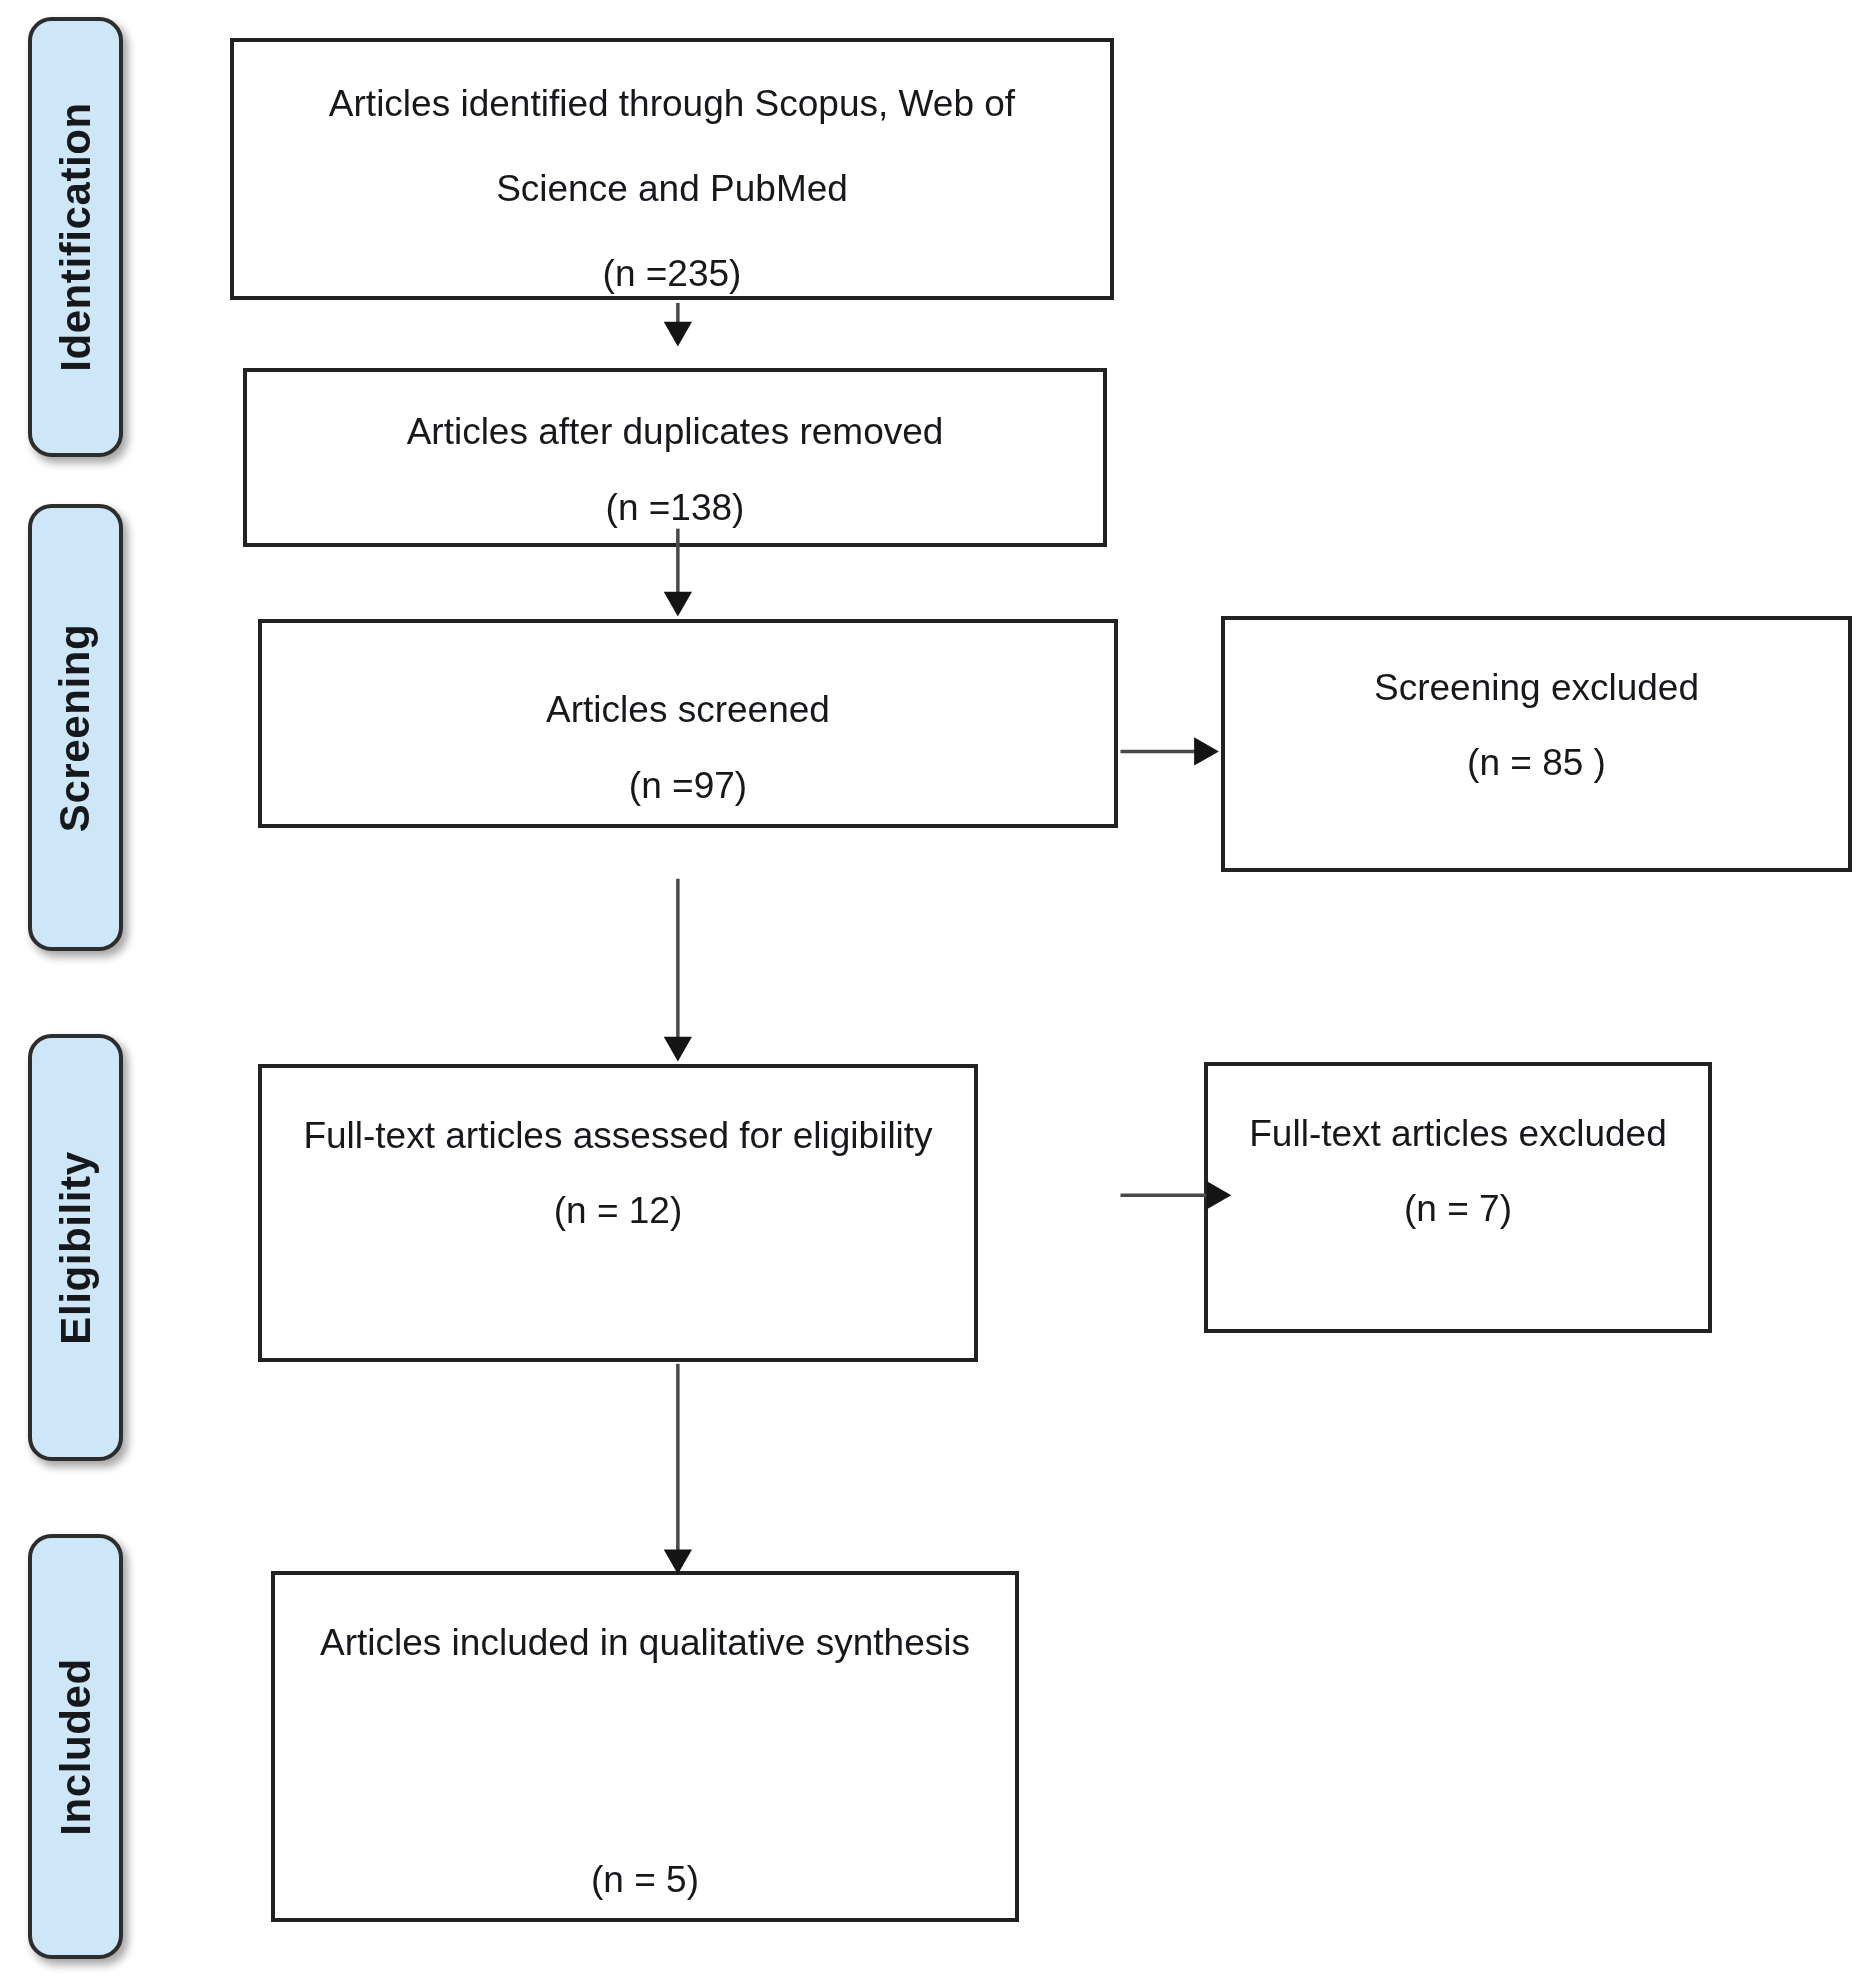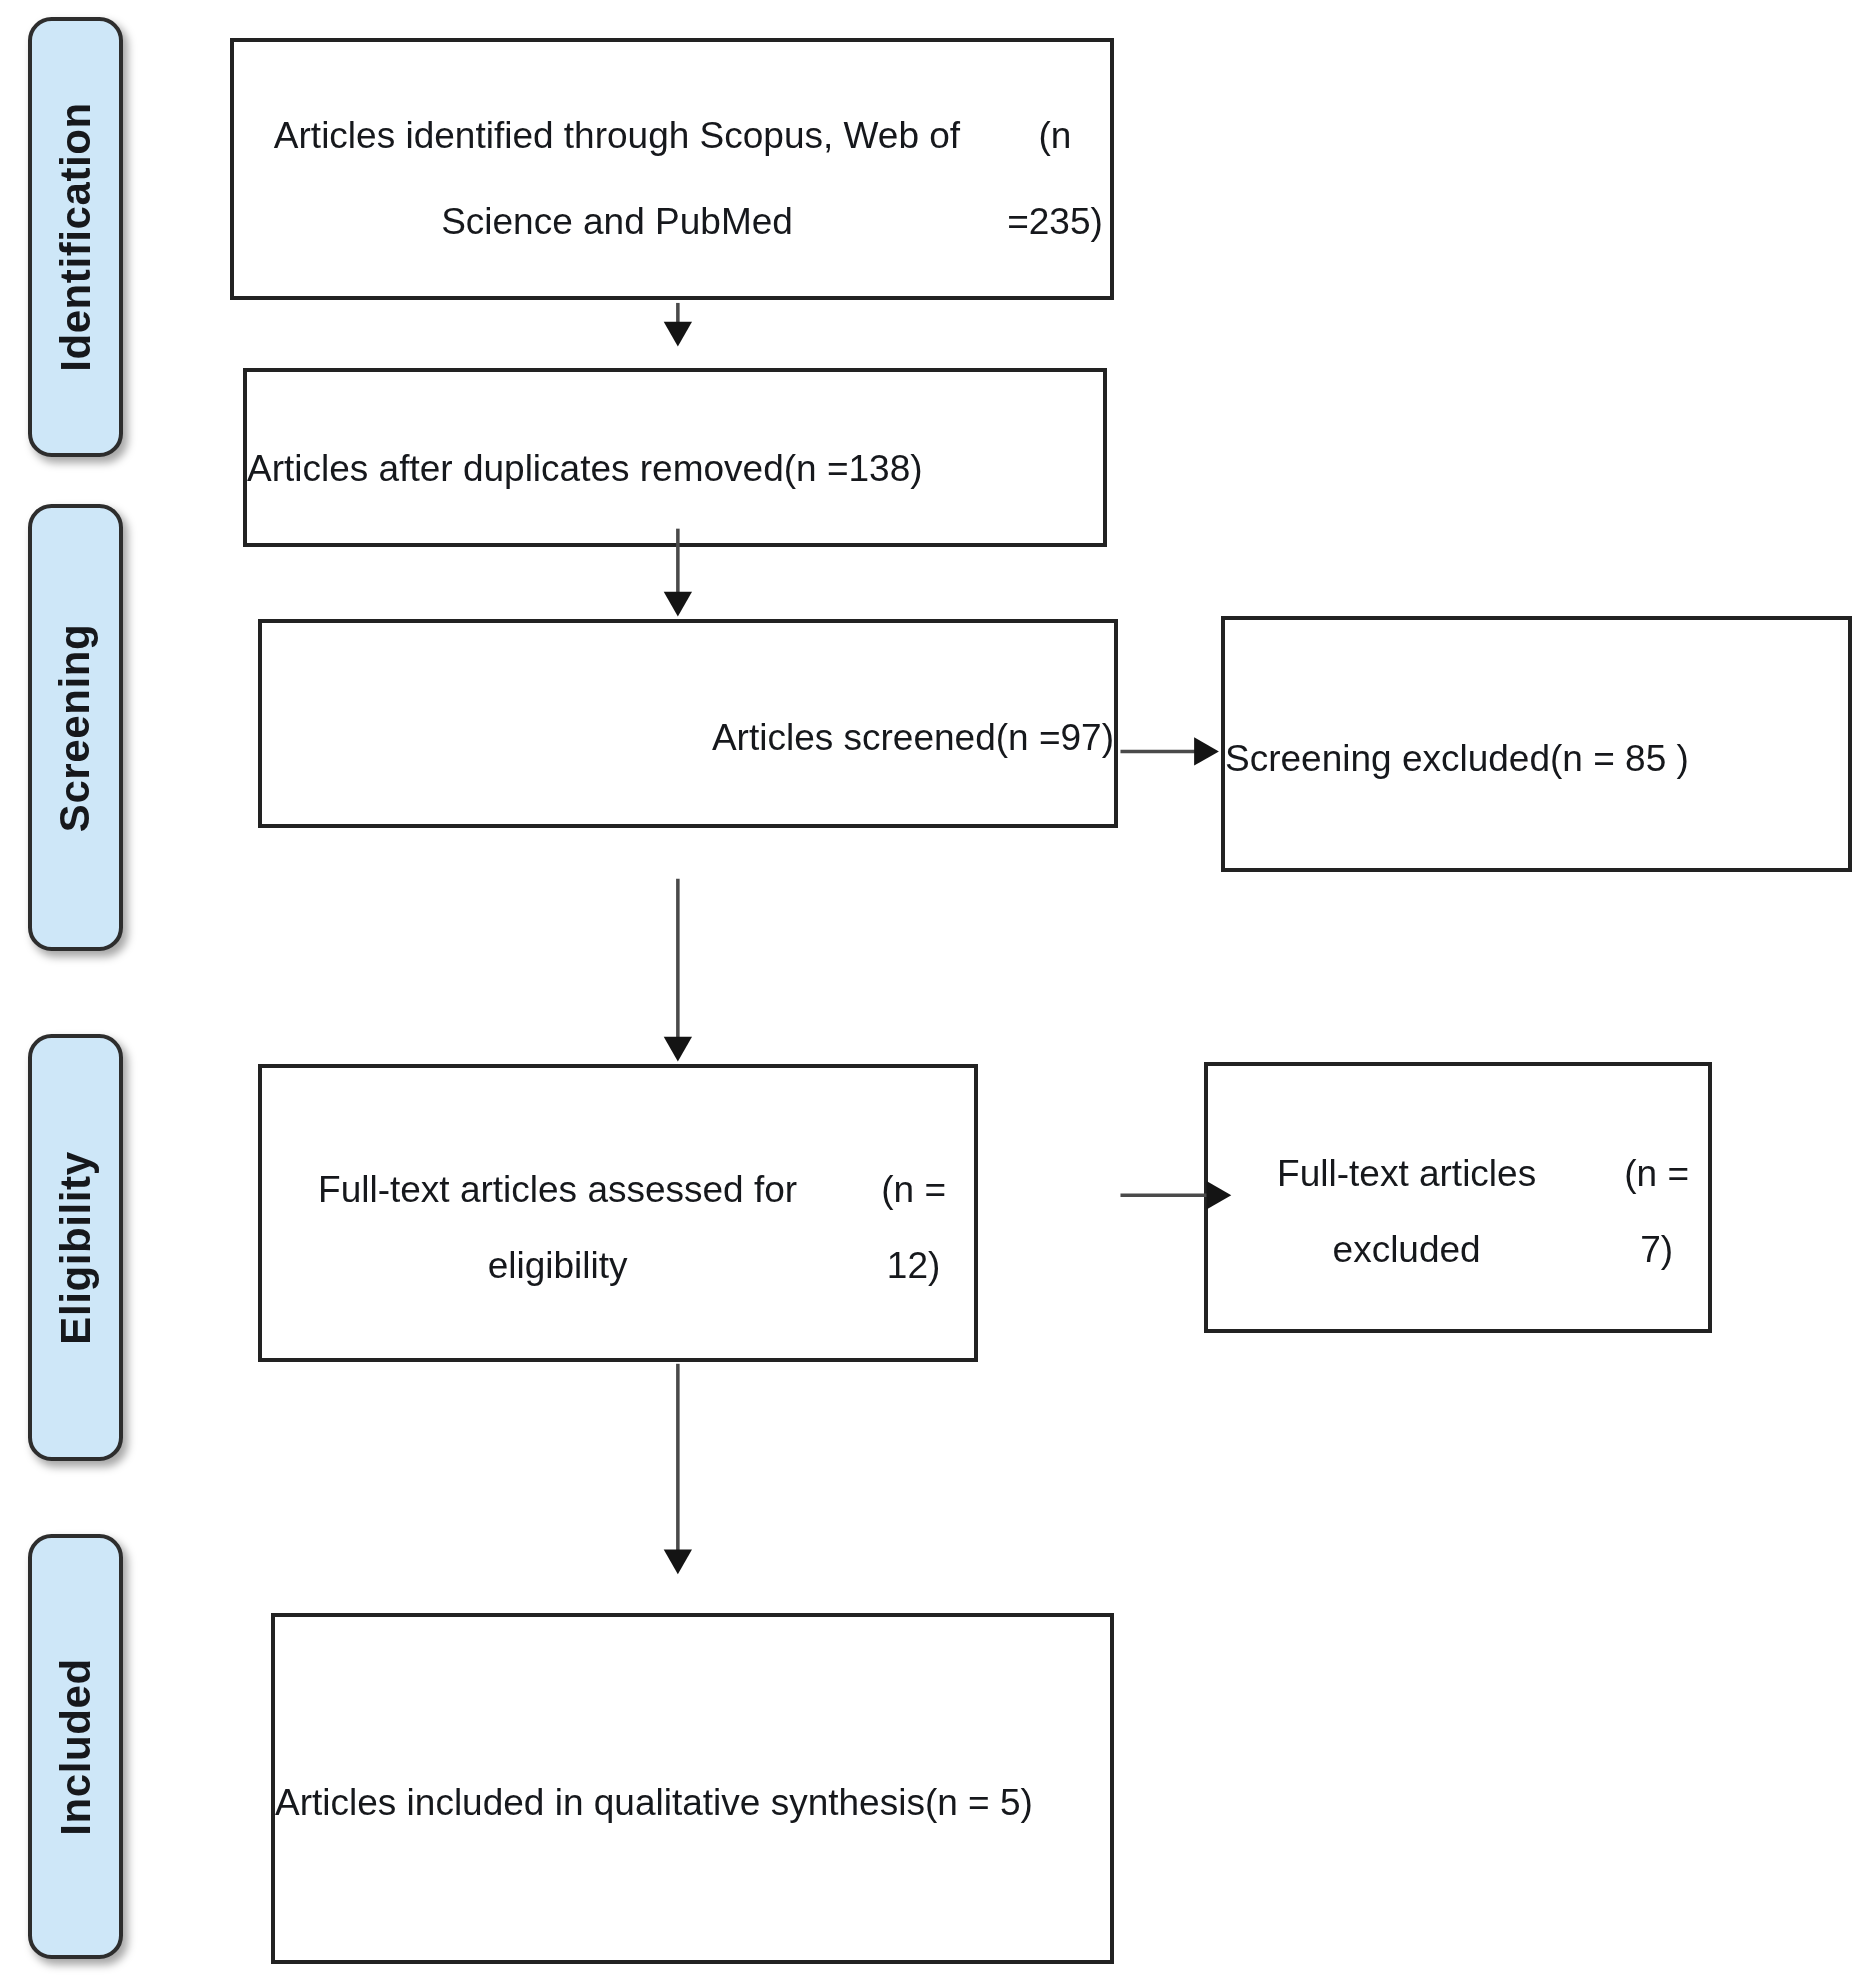"Articles identified through Scopus, Web" .flow-box { flex-direction: row -> column }
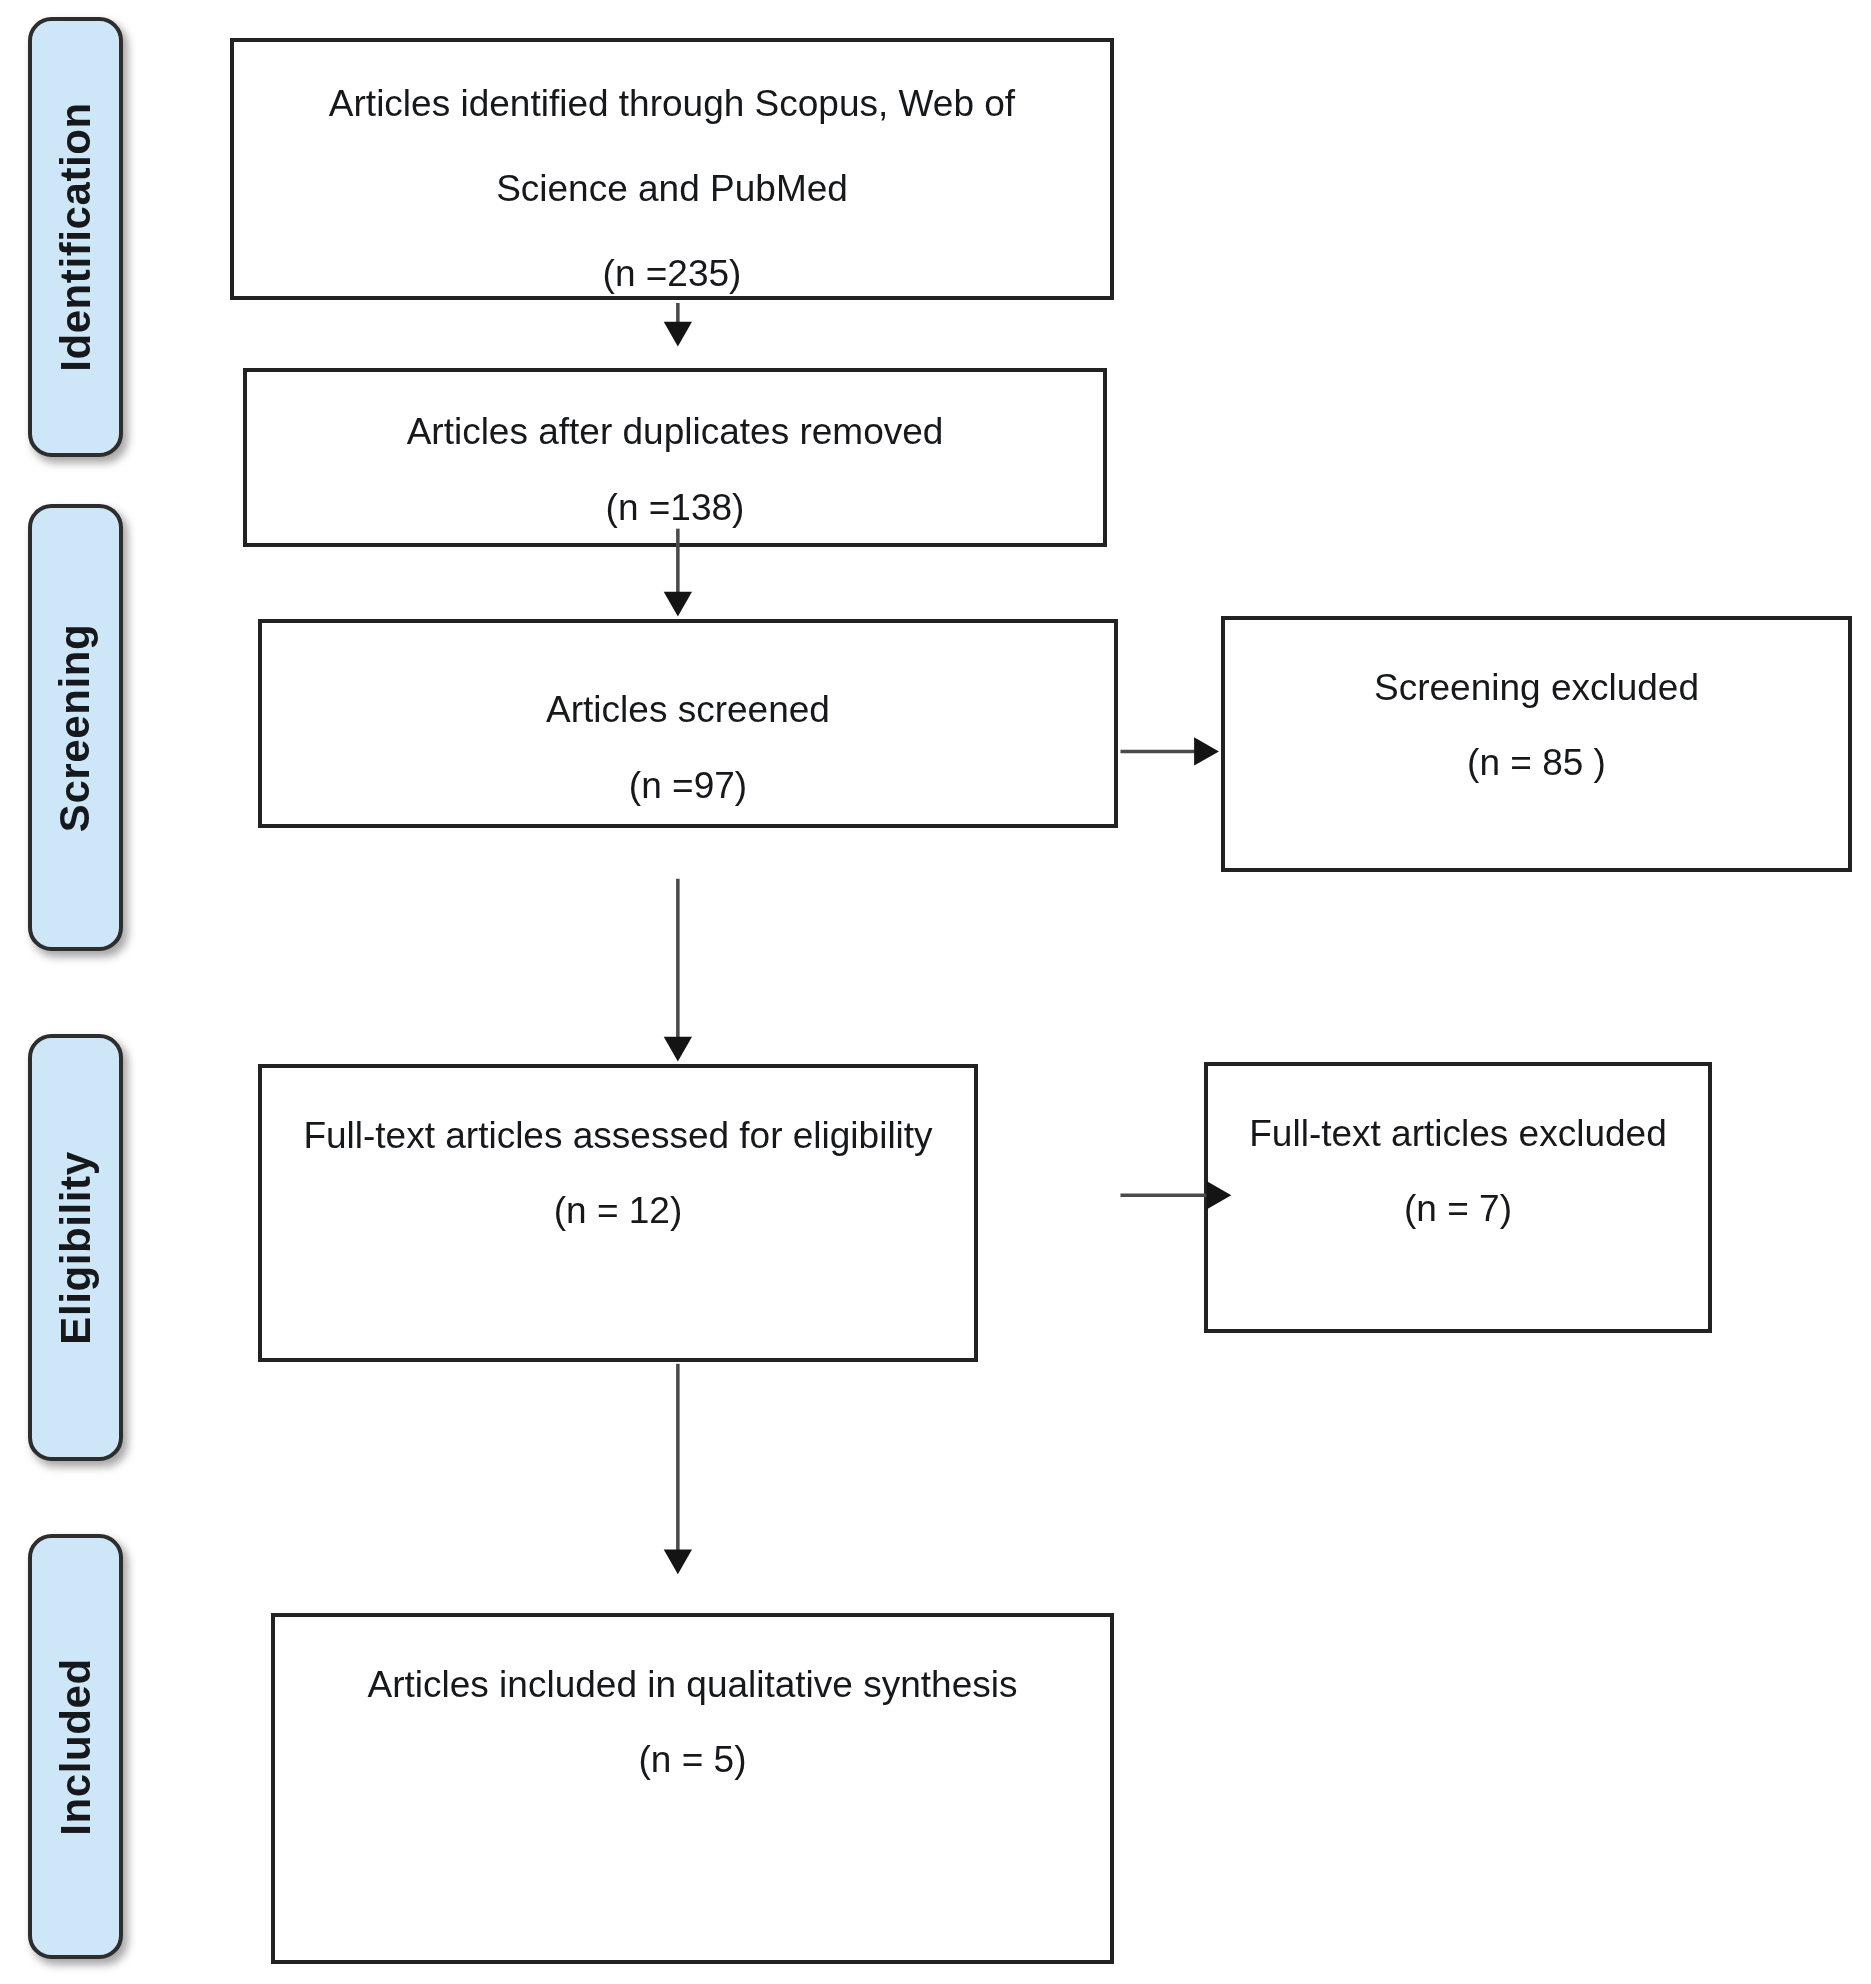"Articles included in qualitative" .box-included { justify-content: none -> space-between; top: 1613px -> 1571px; width: 843px -> 748px }
